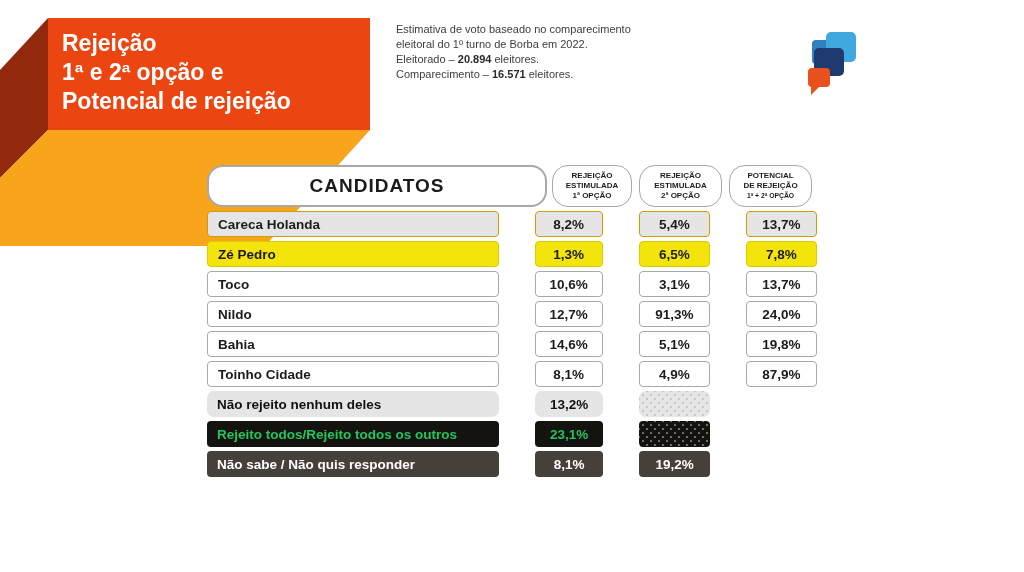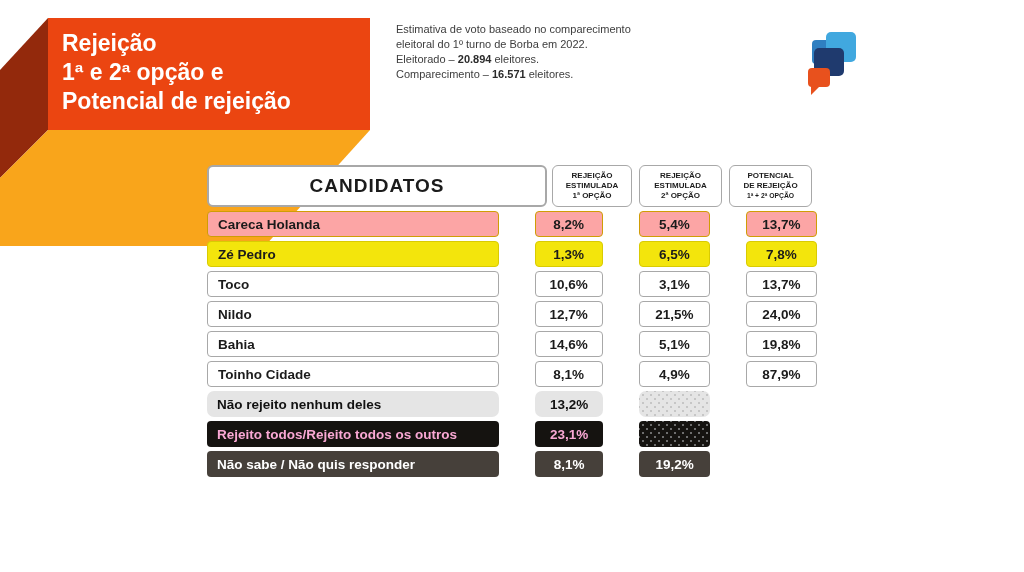"CANDIDATOS" .hdr-box { border-radius: 6px -> 16px }
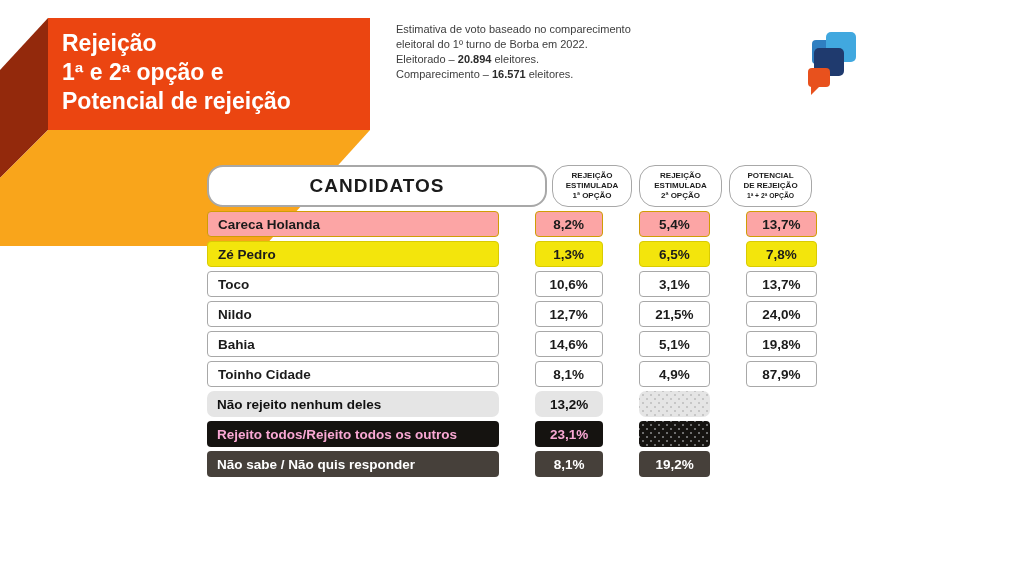"Careca Holanda" .row-gold .cell { background: #fca5a5 -> #e5e5e5 }
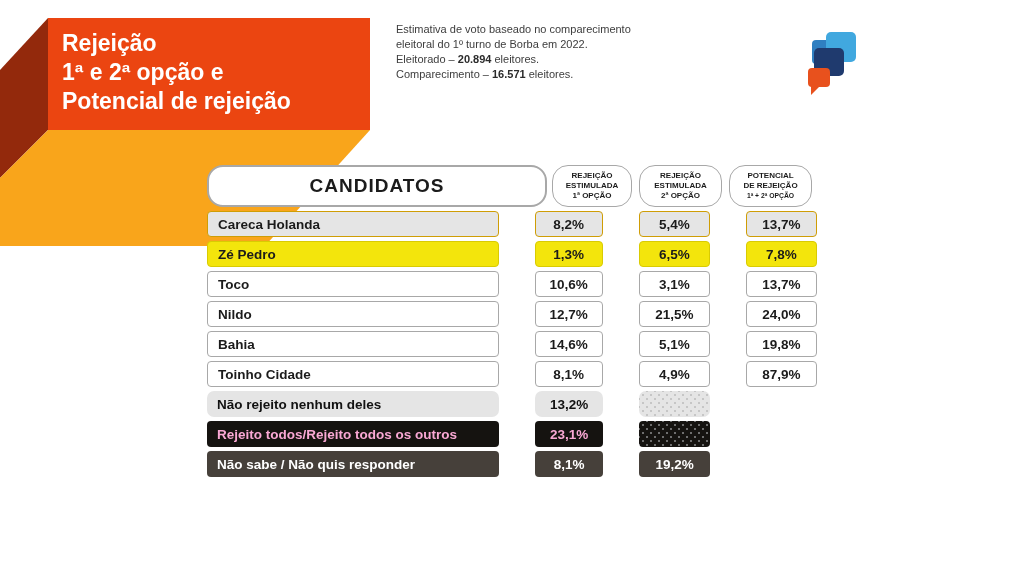"21,5%" div.cell { text: 21,5% -> 91,3% }
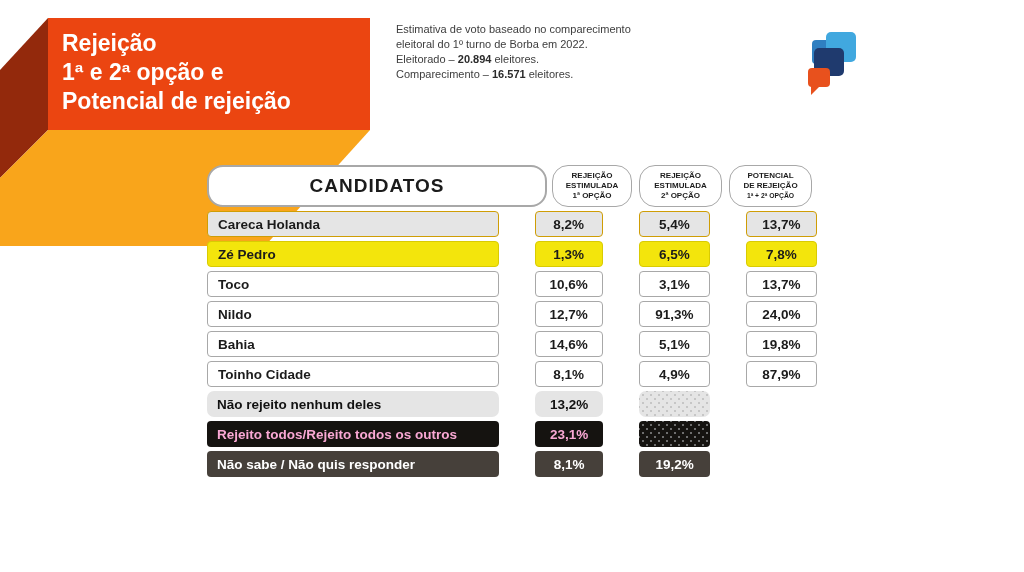"Rejeito todos/Rejeito todos os outros" .row-black .cell { color: #f9a8d4 -> #22c55e }
